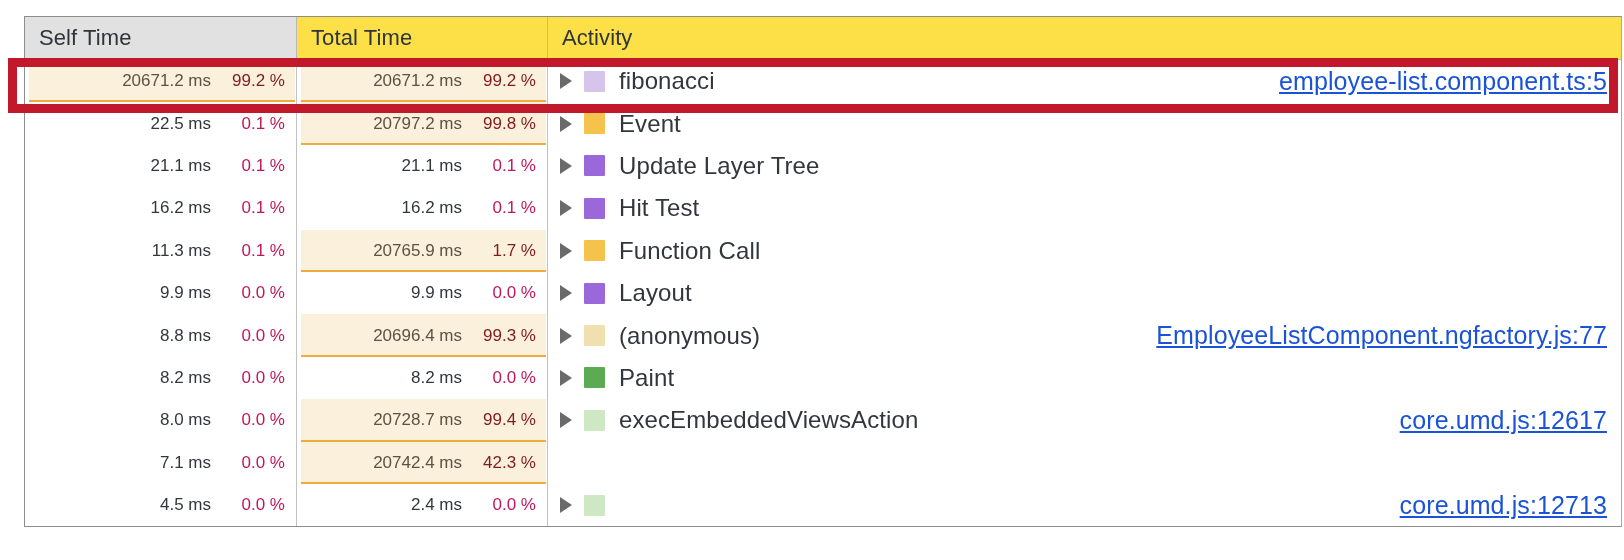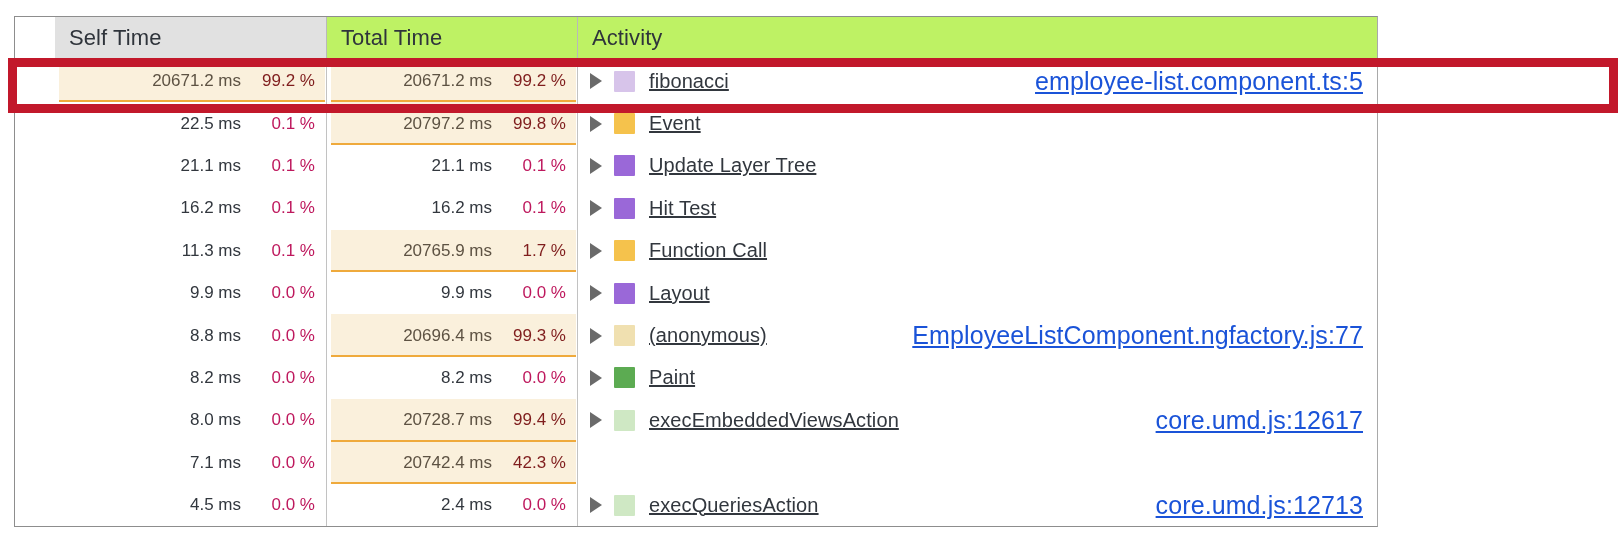"Self Time" .bottom-up-table { left: 14px -> 24px; padding-left: 40px -> none; width: 1364px -> 1598px }
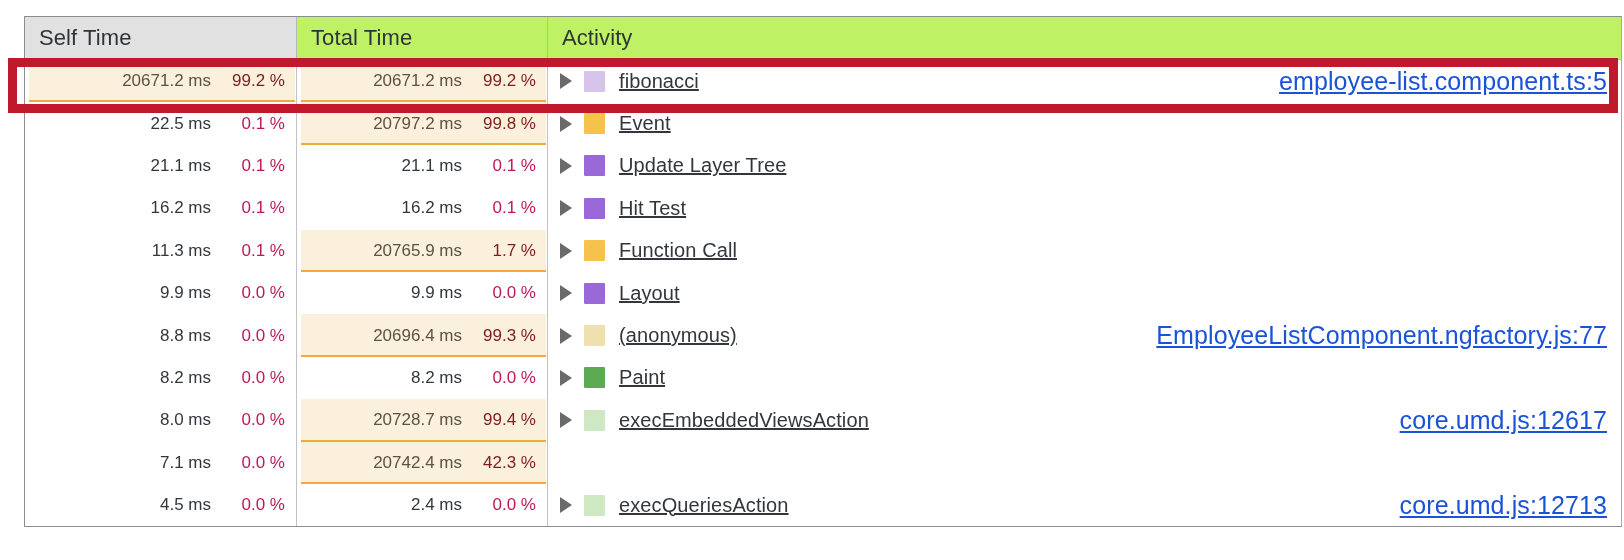"Total Time" .th { background: #bef264 -> #fde047 }
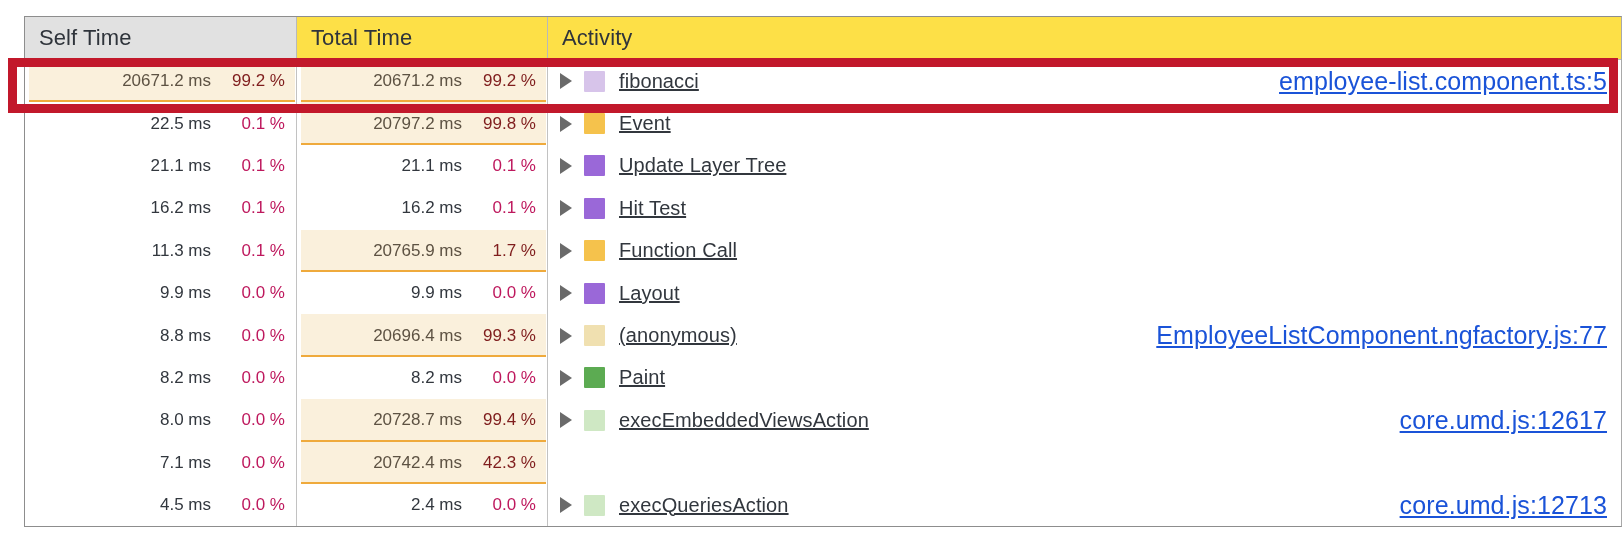"fibonacci" .act-label { font-size: 20px -> 24px; text-decoration: underline -> none }
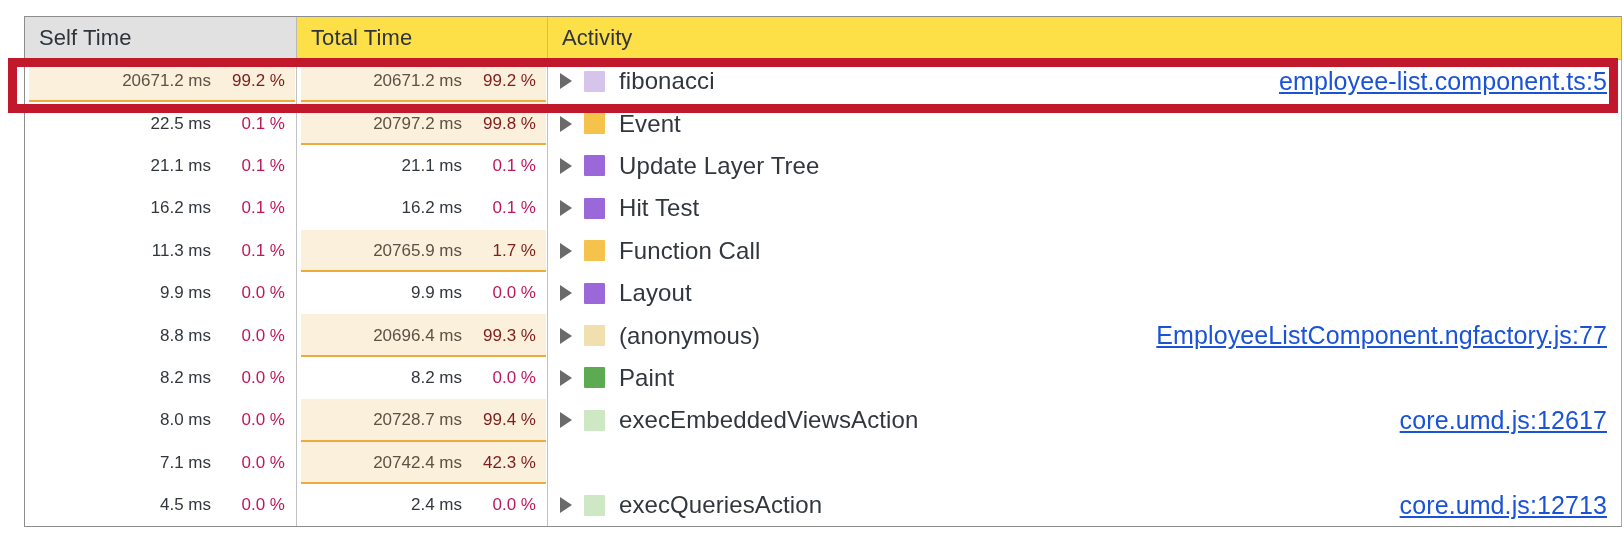"execQueriesAction" span.act-label { html: <span>execQueriesAction</span> -> none }
